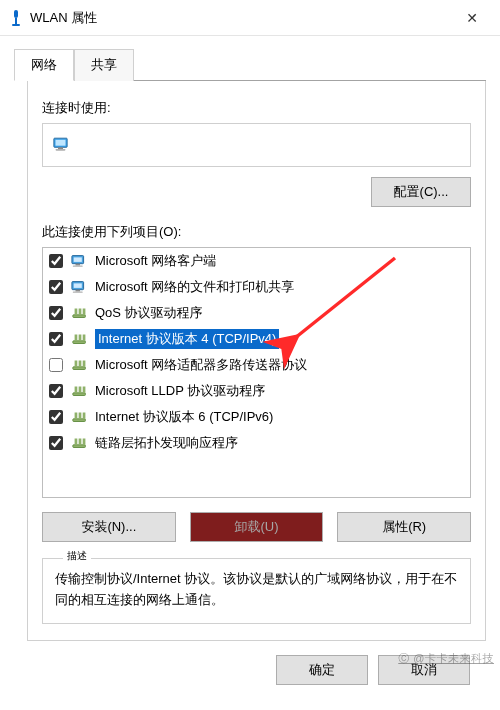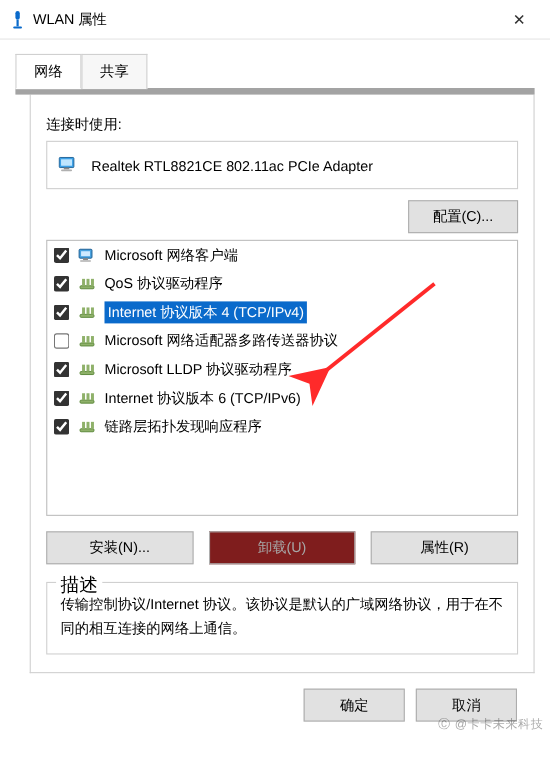"网络" .tabs { border-bottom: 6px solid #a3a3a3 -> 1px solid #a3a3a3 }
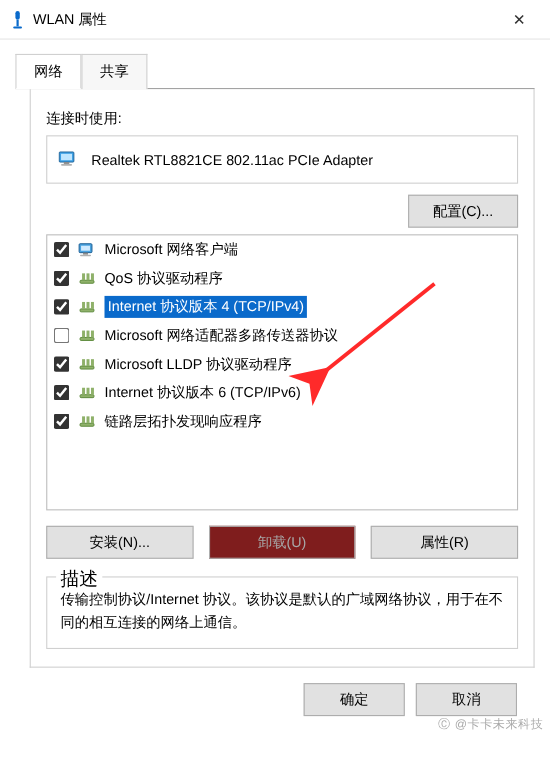"Realtek RTL8821CE 802.11ac PCIe Adapter" span { html: <span>Realtek RTL8821CE 802.11ac PCIe Adapter</span> -> none }
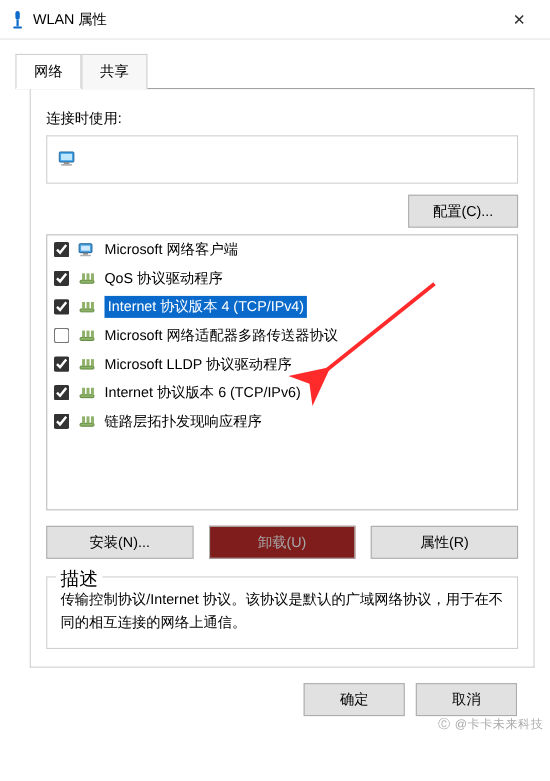"此连接使用下列项目(O):" div.section-label { html: none -> <div>此连接使用下列项目(O):</div> }
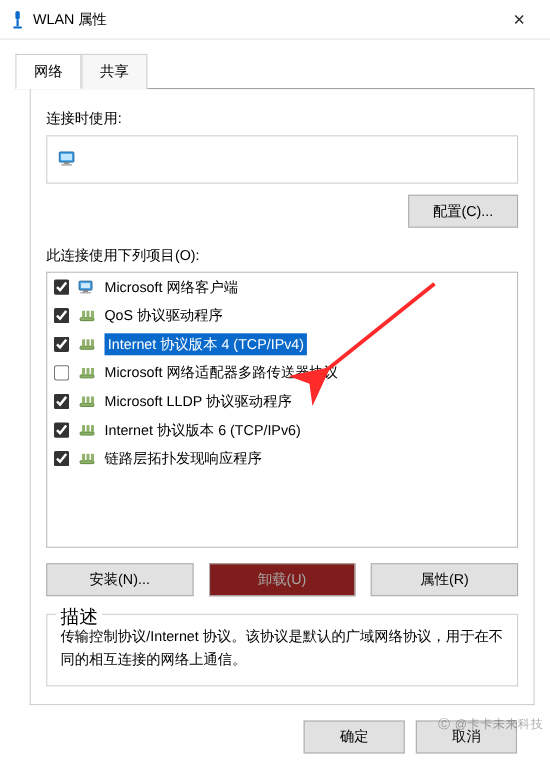"Microsoft 网络的文件和打印机共享" div.list-row { html: none -> <div> <input> <span> <svg> <rect></rect> <rect></rect> <rect></rect> <rect></rect> </svg> </span> <span>Microsoft 网络的文件和打印机共享</span> </div> }
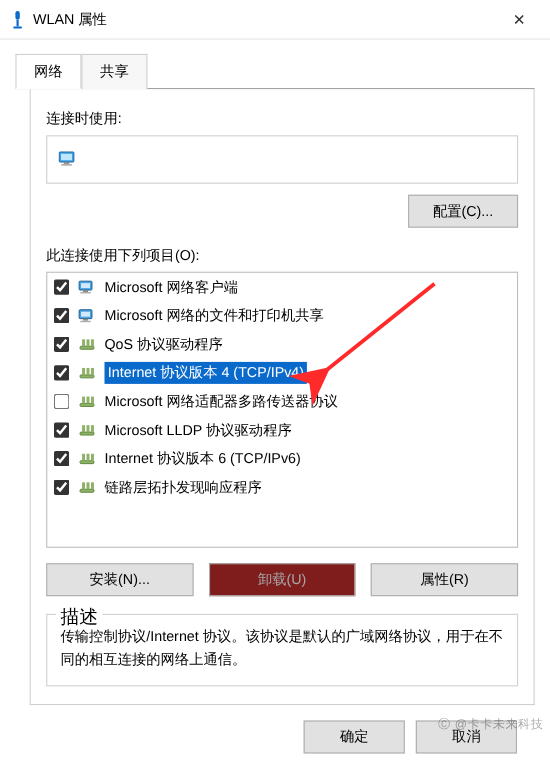"安装(N)..." .btn-row3 { justify-content: flex-end -> space-between }
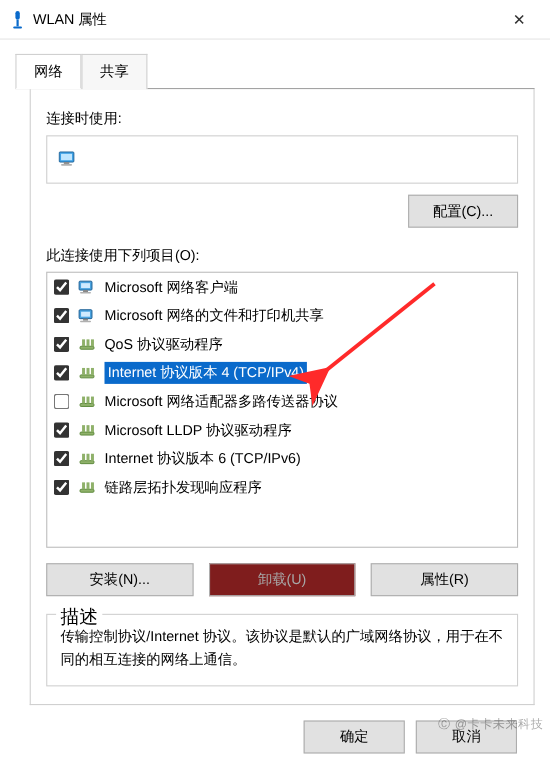"描述" .fieldset .legend { font-size: 17px -> 10px; left: 8px -> 20px }
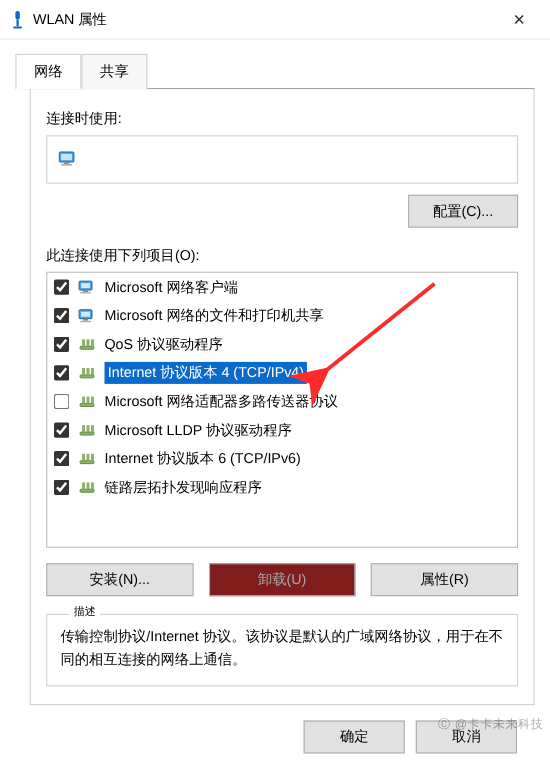"Ⓒ @卡卡未来科技" .watermark { text-decoration: none -> underline }
